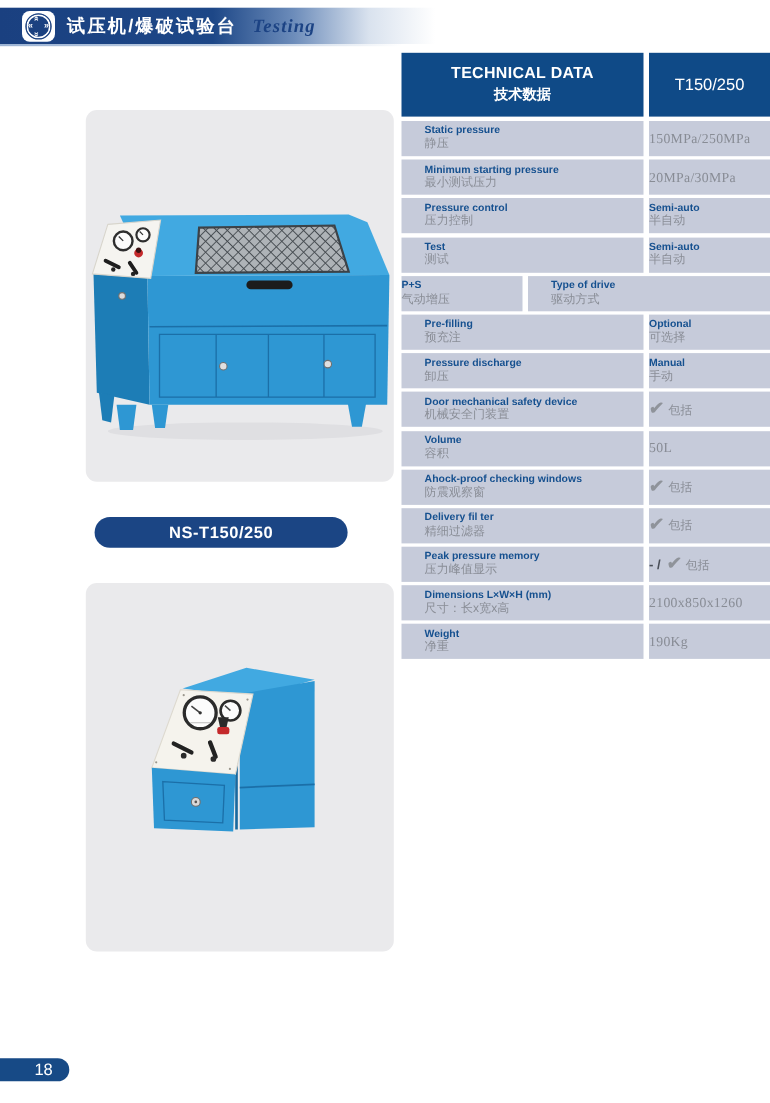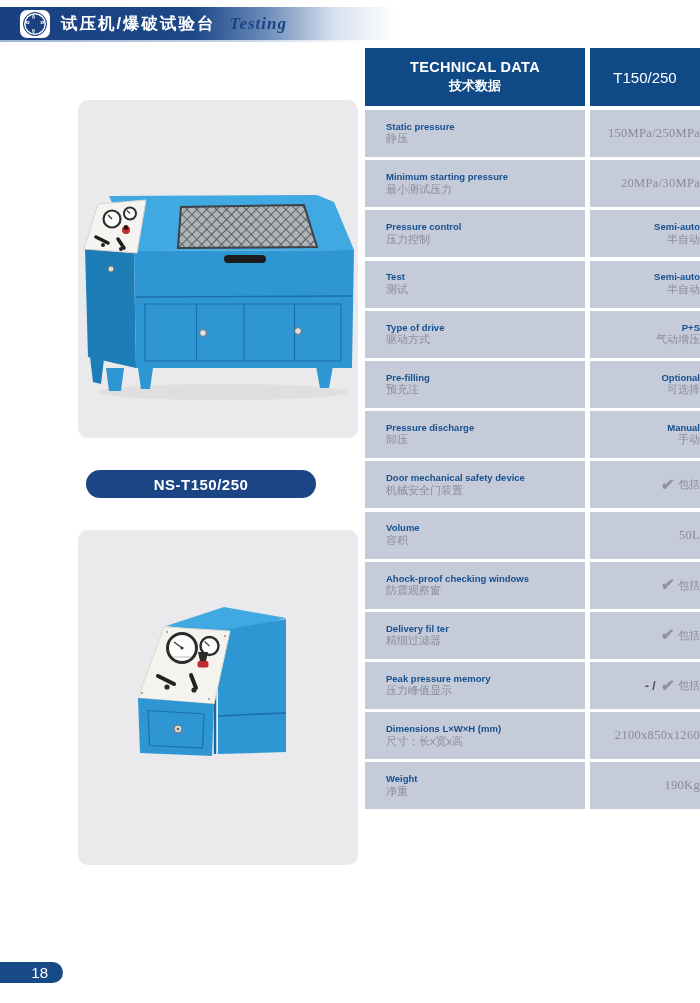"Static pressure" .t-row { height: 47px -> 32px }
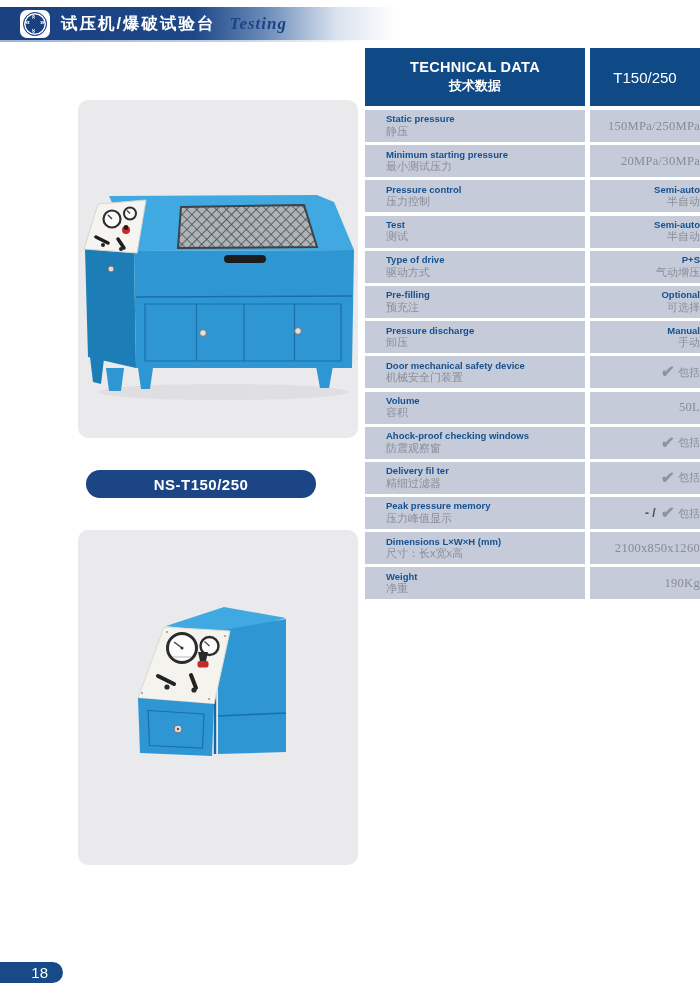"150MPa/250MPa" .t-value { align-items: flex-end -> flex-start }
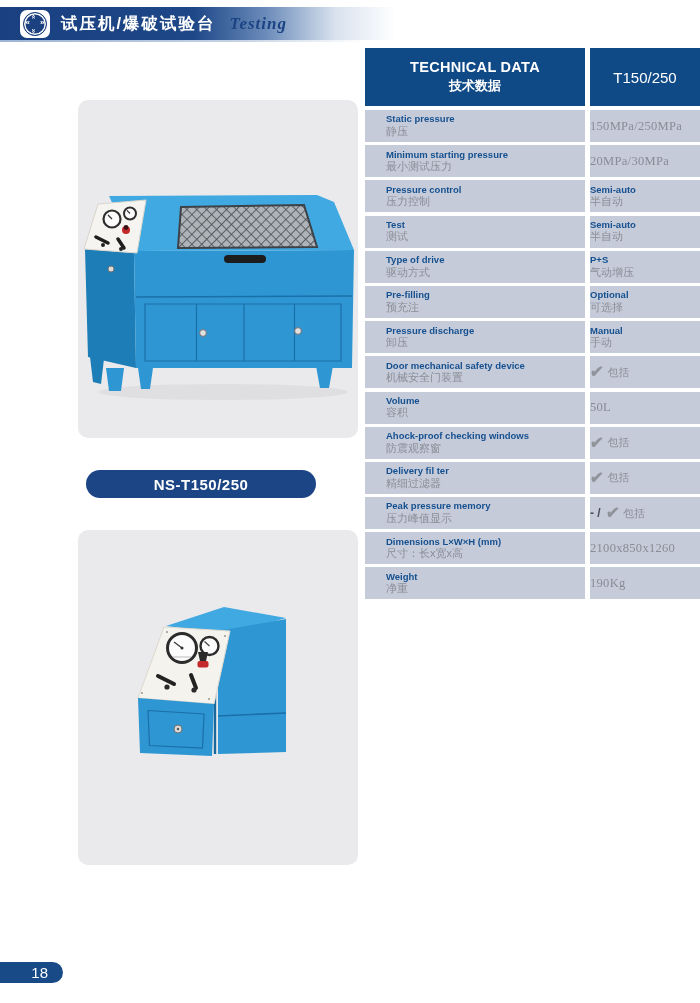"Type of drive" div.t-cell { order: before "P+S" -> after "P+S" }
